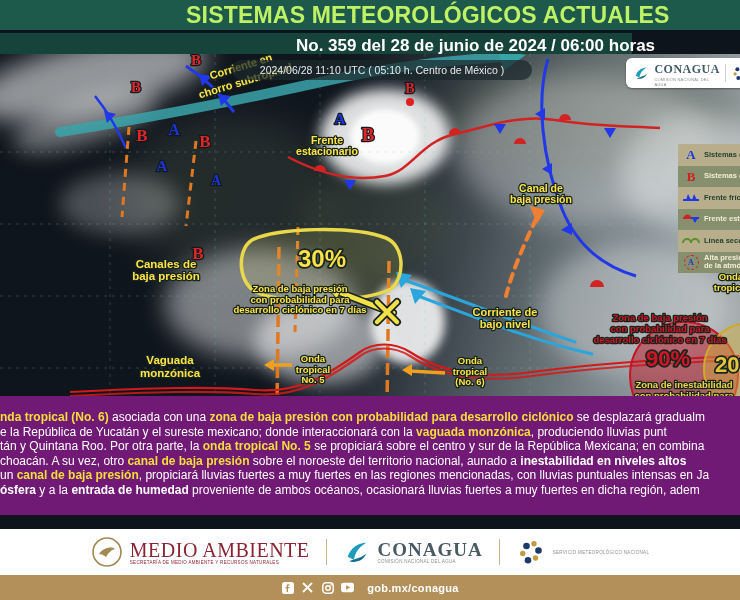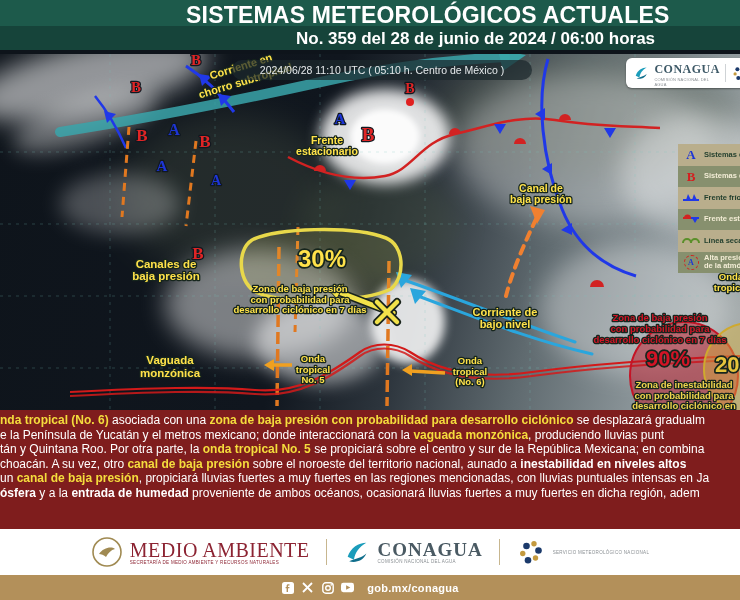"SISTEMAS METEOROLÓGICOS ACTUALES" #bar-title .t { color: #ffffff -> #bef264 }
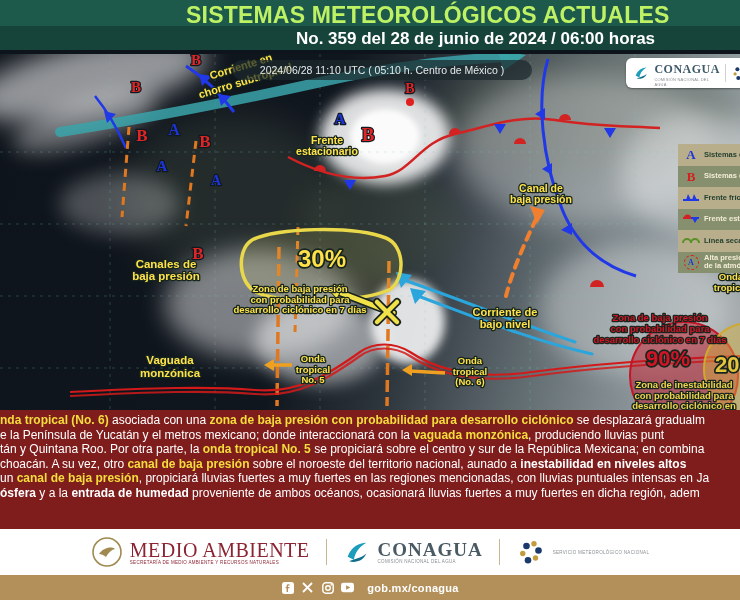"No. 359 del 28 de" #bar-sub { top: 26px -> 33px; width: 740px -> 632px }
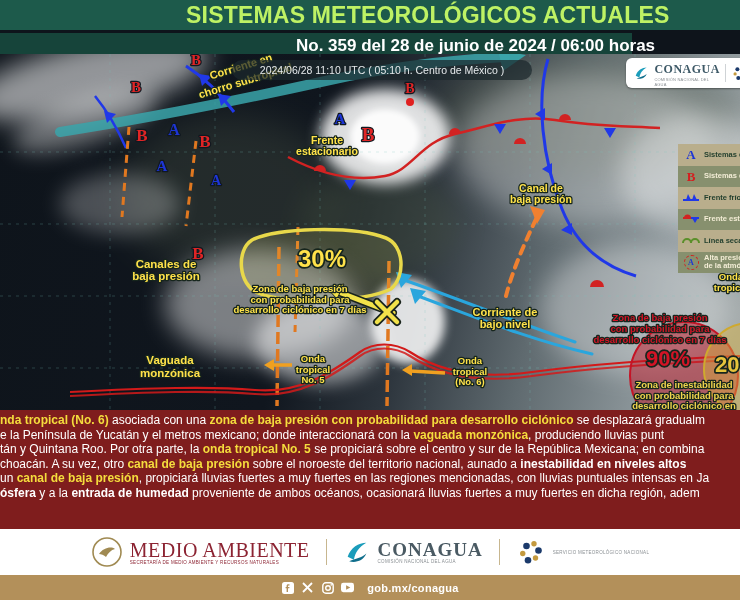"nda tropical (No. 6) asociada" #bulletin { background: #7f1d1d -> #701a75; padding-top: 3px -> 14px; top: 410px -> 396px }
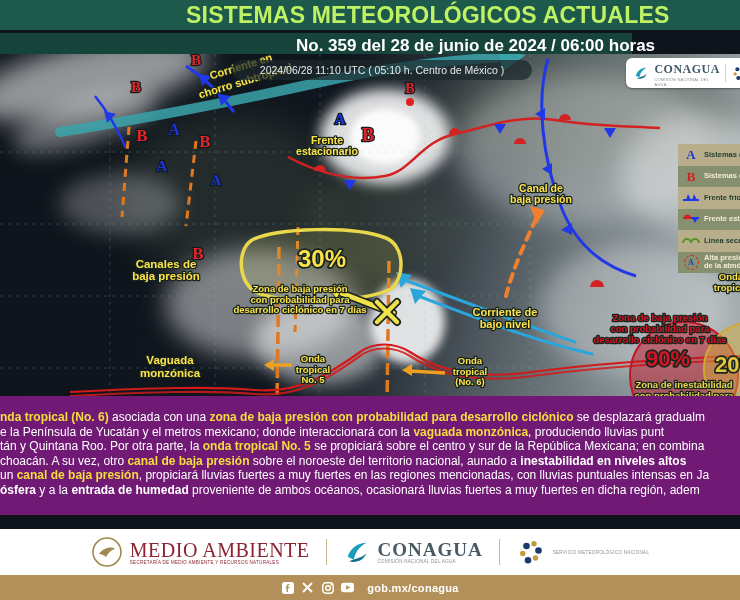"e la Península de Yucatán" span { text: Península de Yucatán y el metros -> República de Yucatán y el sureste }
